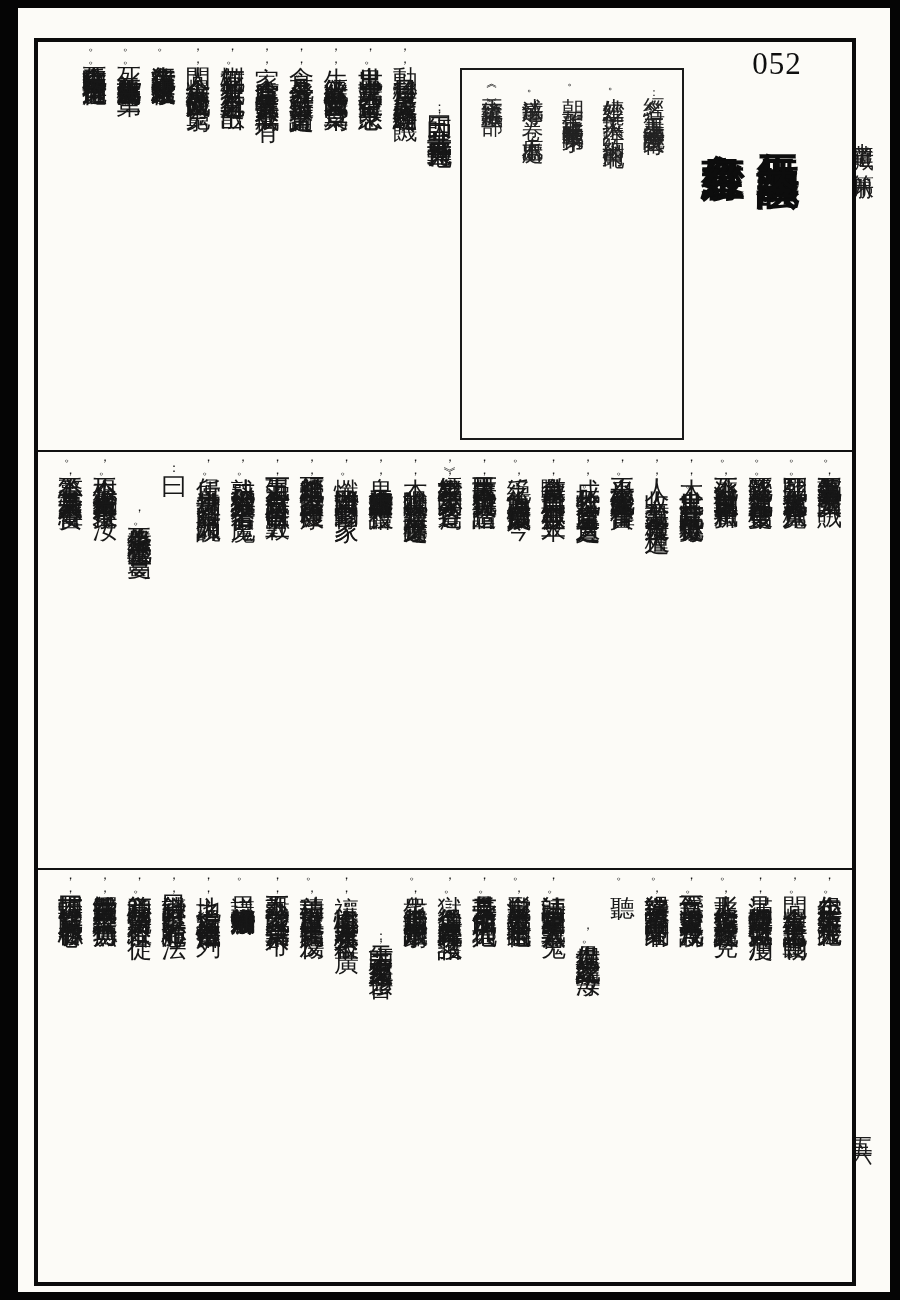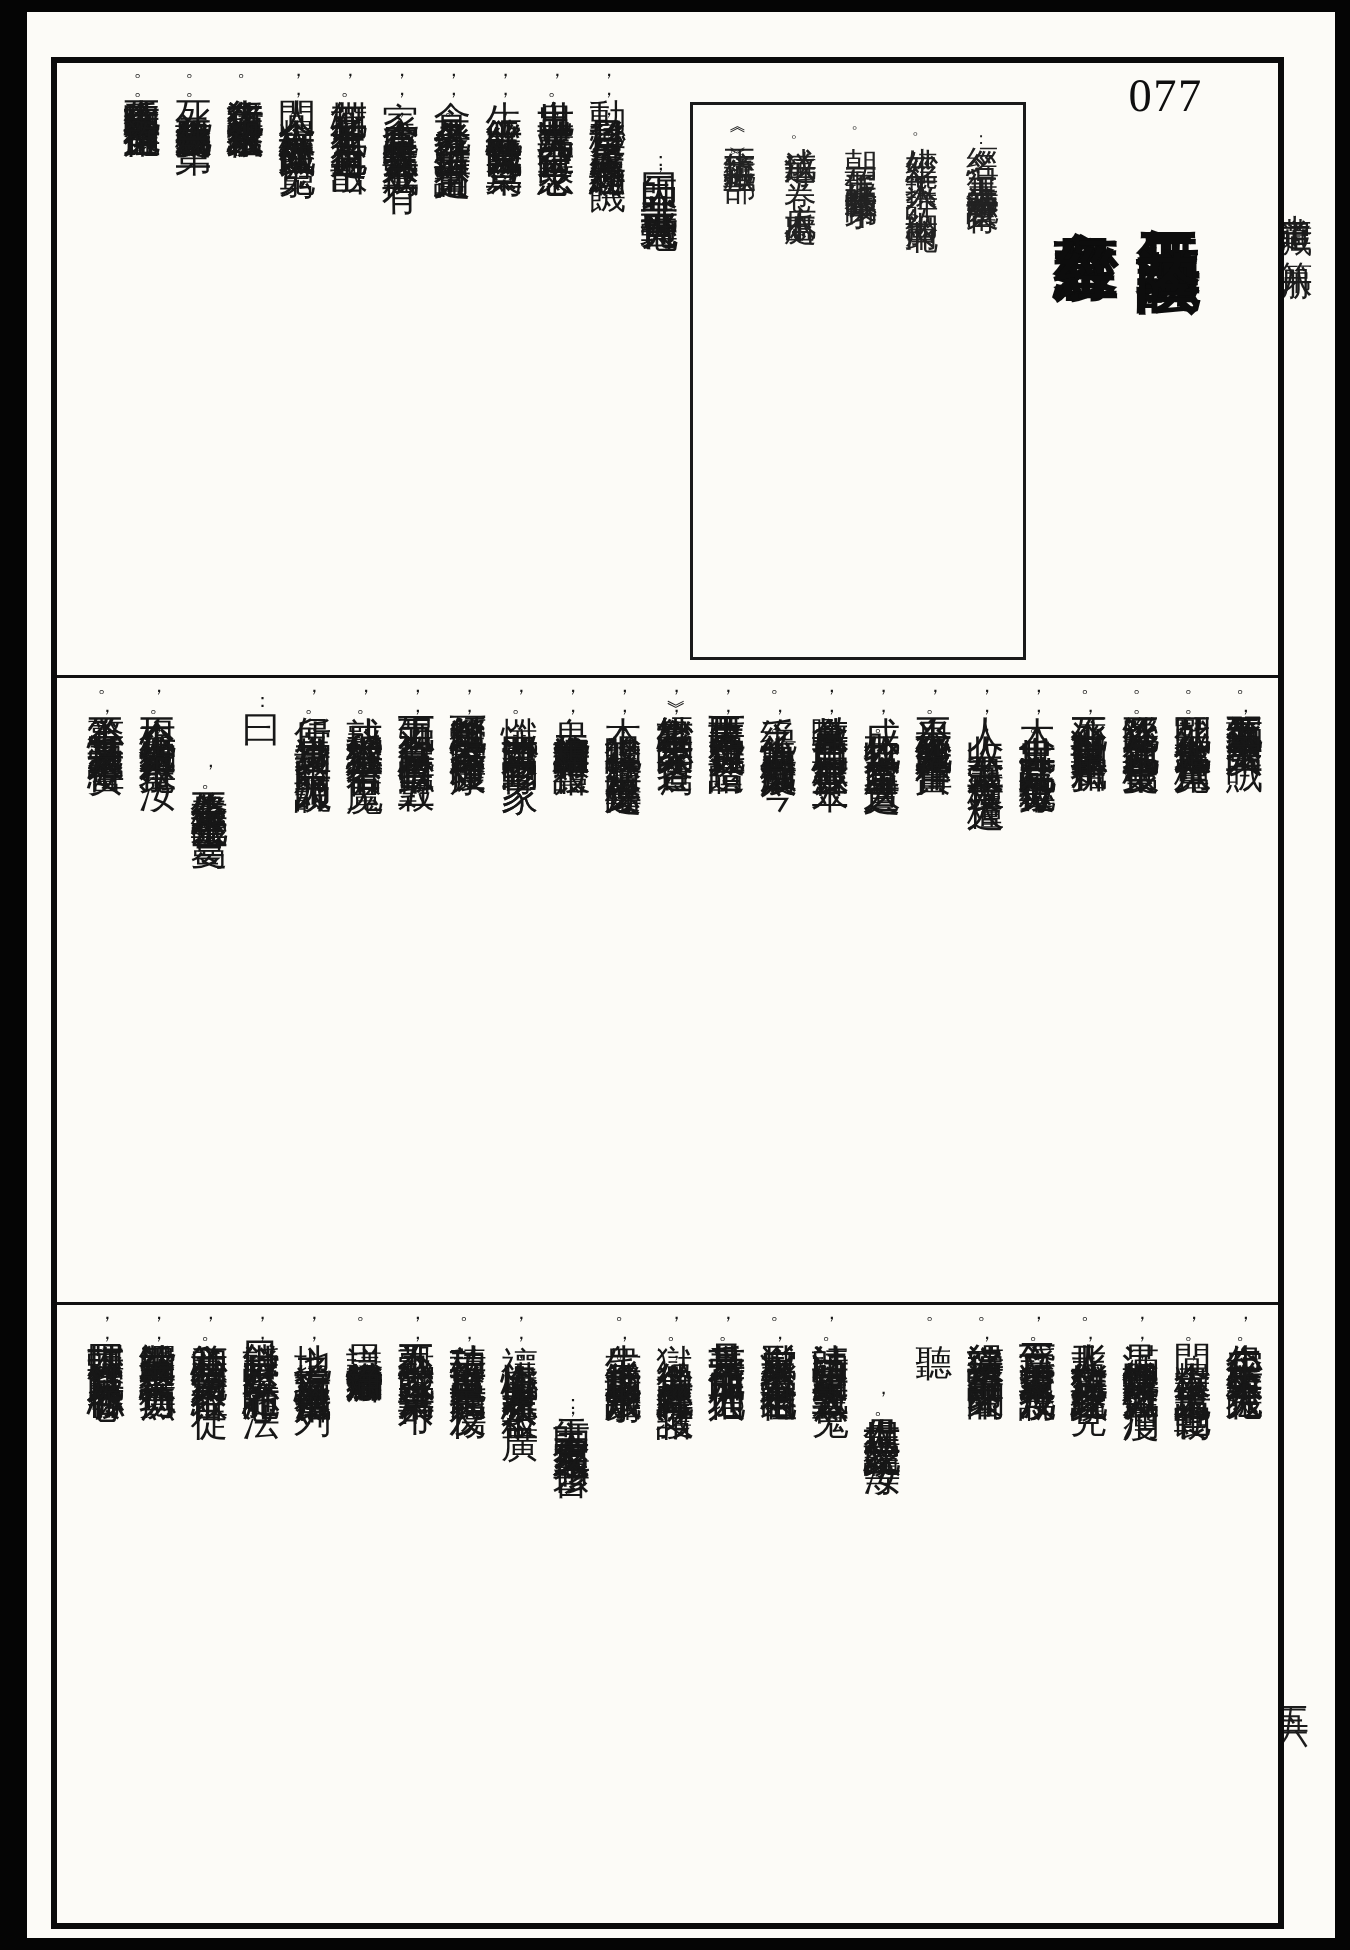"077" div.docnum { text: 077 -> 052 }
